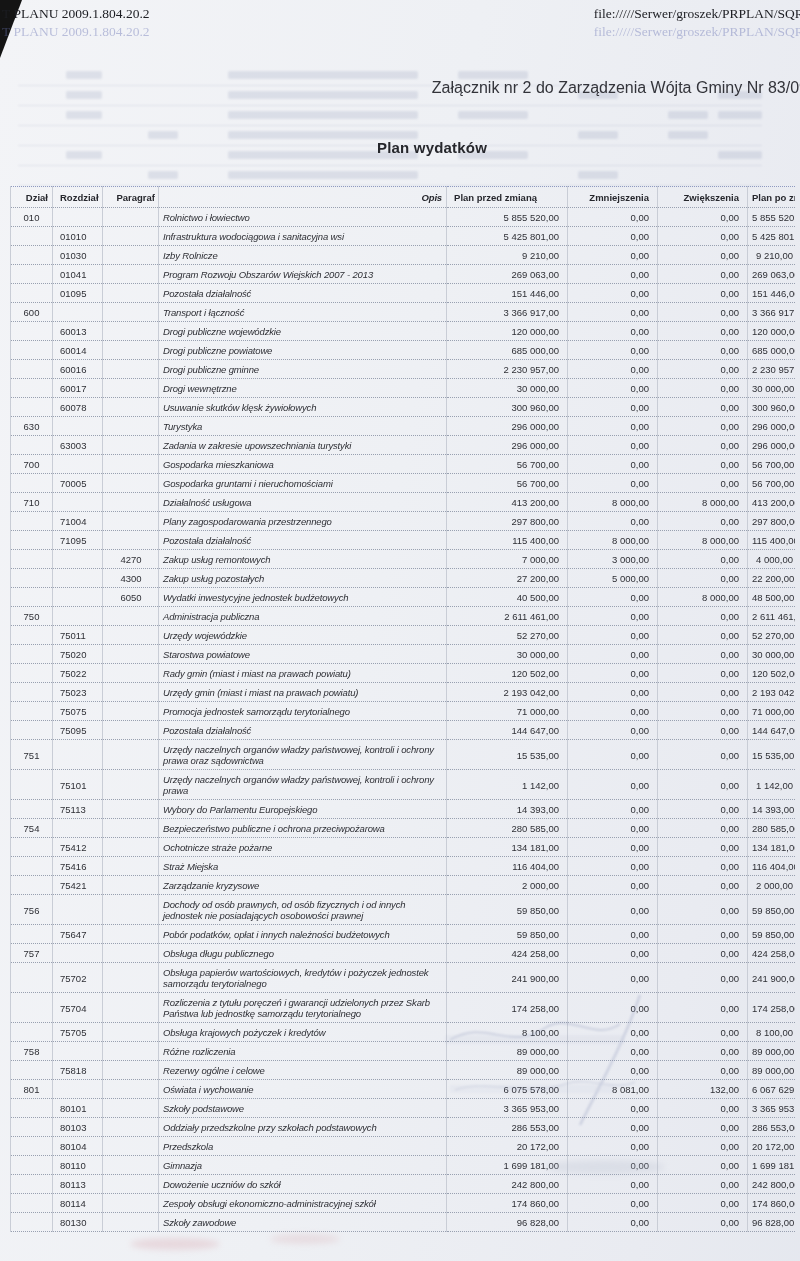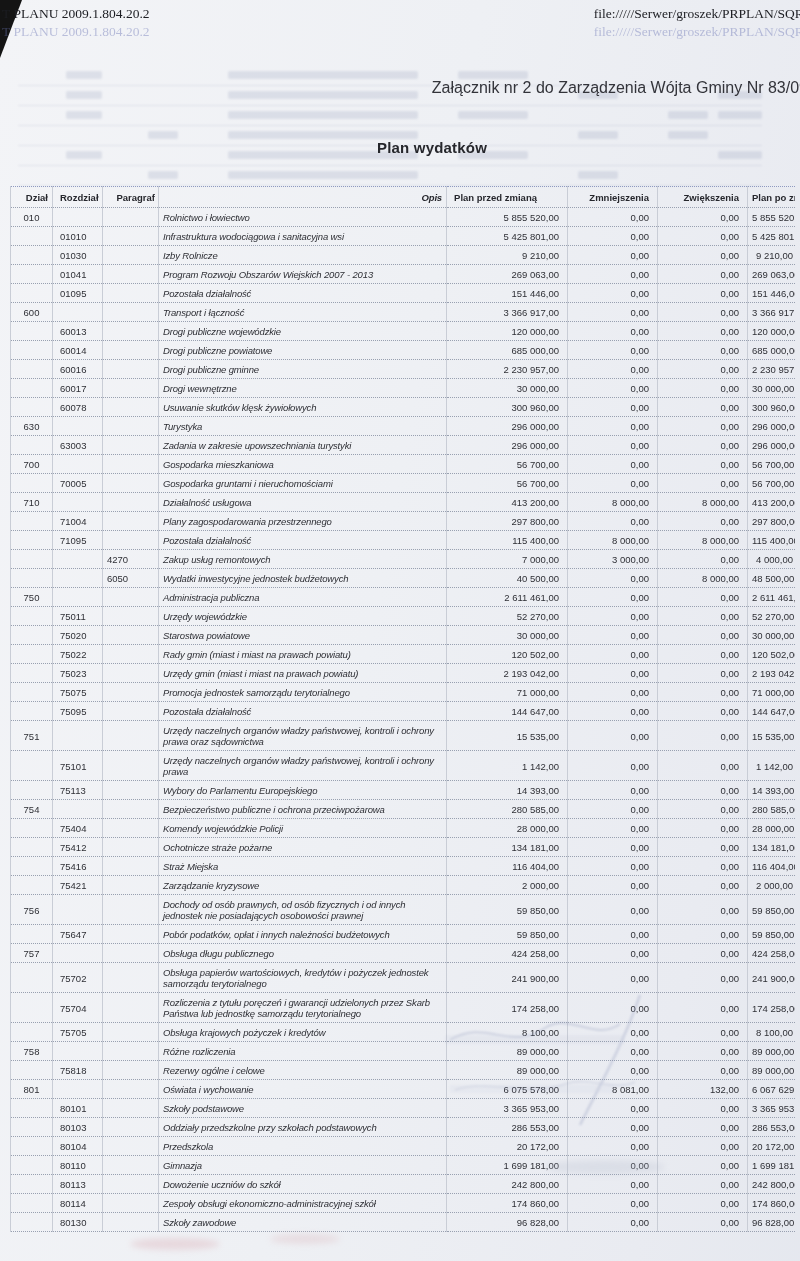"4270" .c2 { text-align: left -> center }
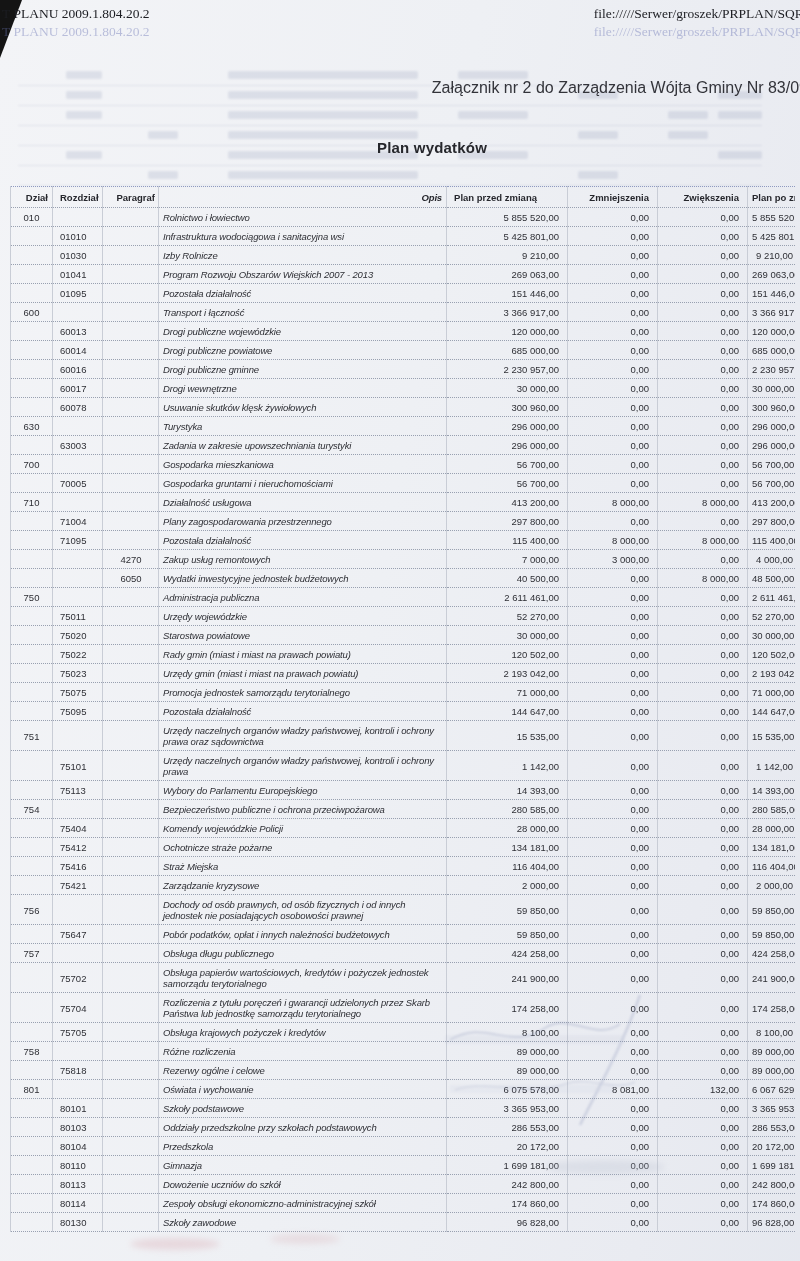"4300" tr { html: none -> <tr> <td></td> <td></td> <td>4300</td> <td>Zakup usług pozostałych</td> <td>27 200,00</td> <td>5 000,00</td> <td>0,00</td> <td>22 200,00</td> </tr> }
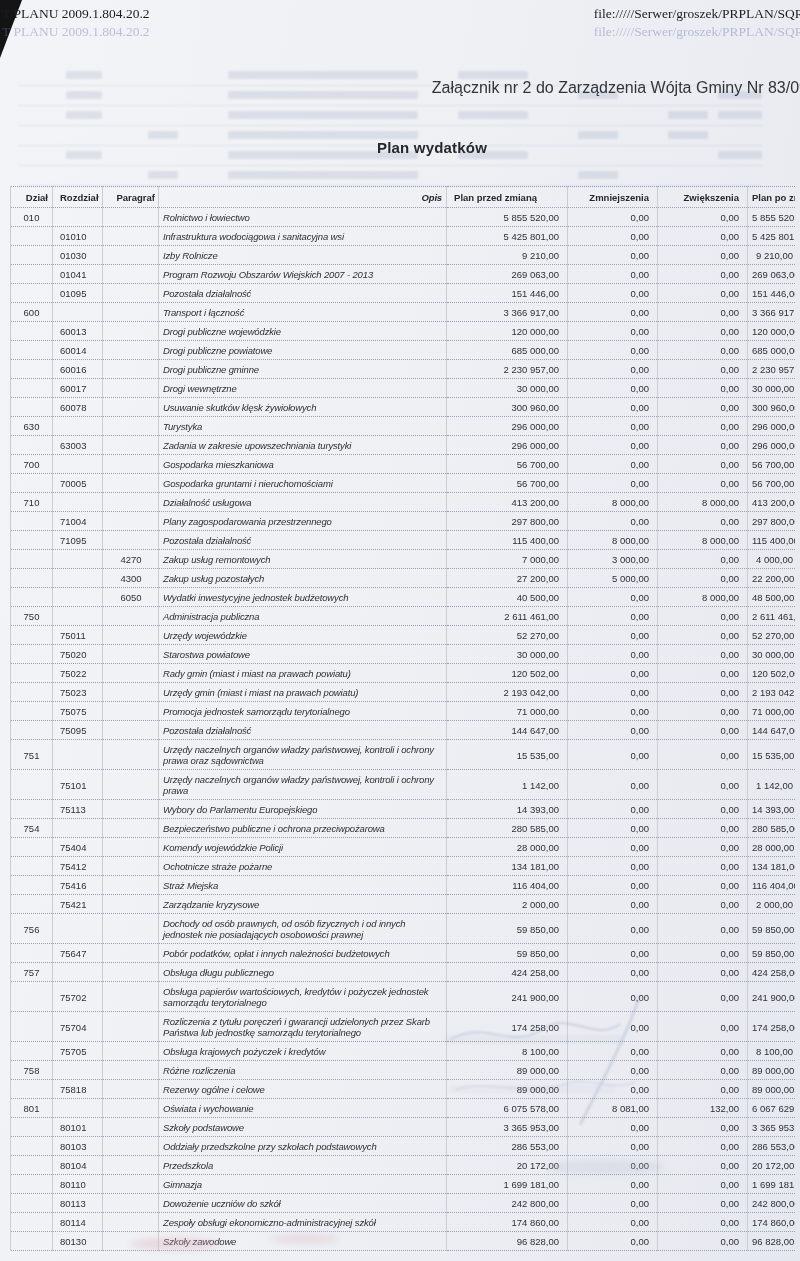"75404" tr { html: <tr> <td></td> <td>75404</td> <td></td> <td>Komendy wojewódzkie Policji</td> <td>28 000,00</td> <td>0,00</td> <td>0,00</td> <td>28 000,00</td> </tr> -> none }
